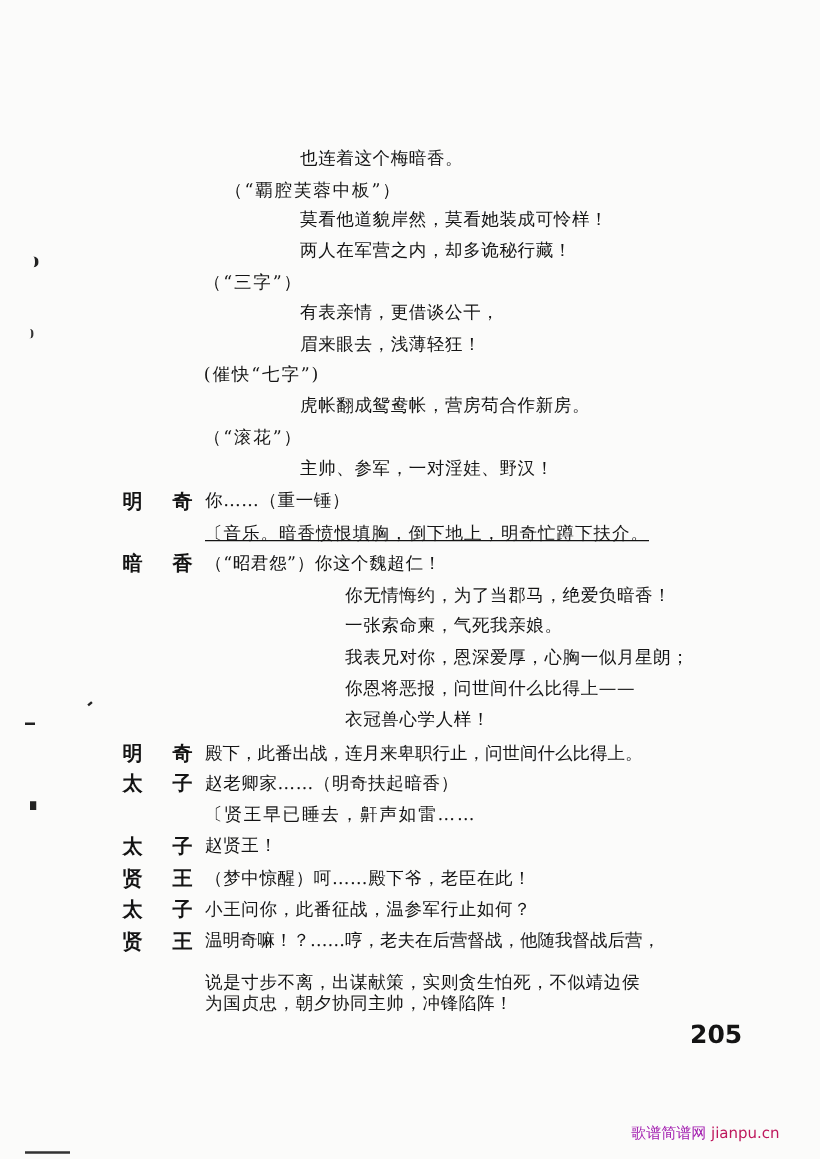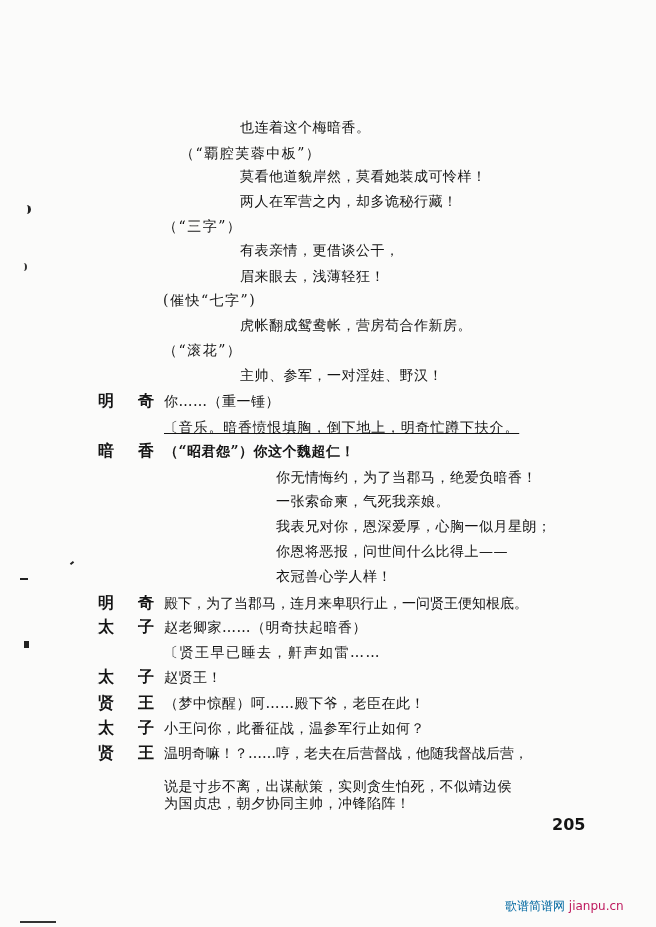"（“昭君怨”）你这个魏超仁！" div.line { font-weight: bold -> none }
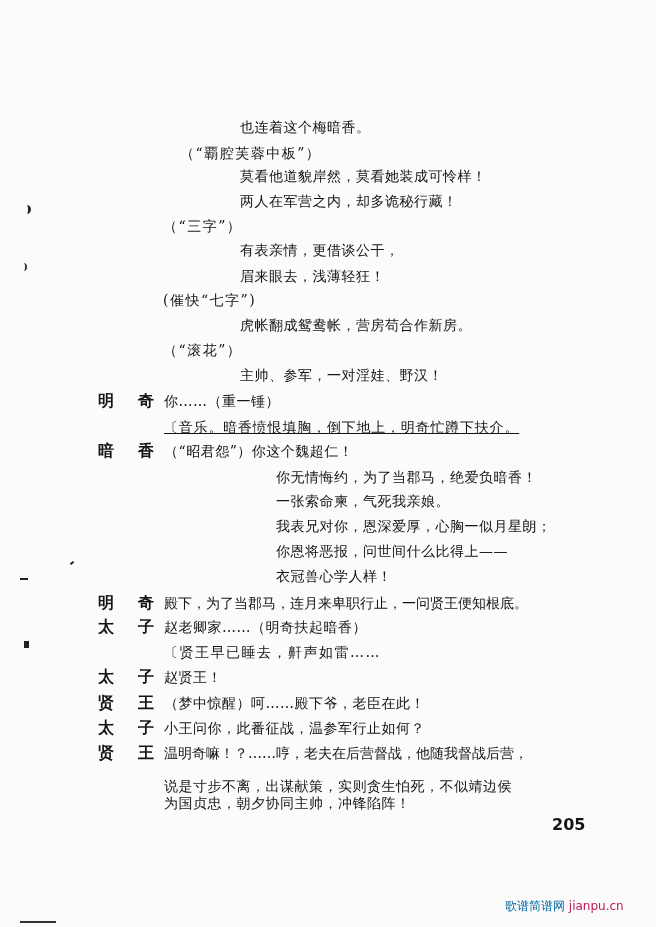"殿下，为了当郡马，连月来卑职行止，一问贤王便知根底。" div.line { text: 为了当郡马，连月来卑职行止，一问贤王便知根底 -> 此番出战，连月来卑职行止，问世间什么比得上 }
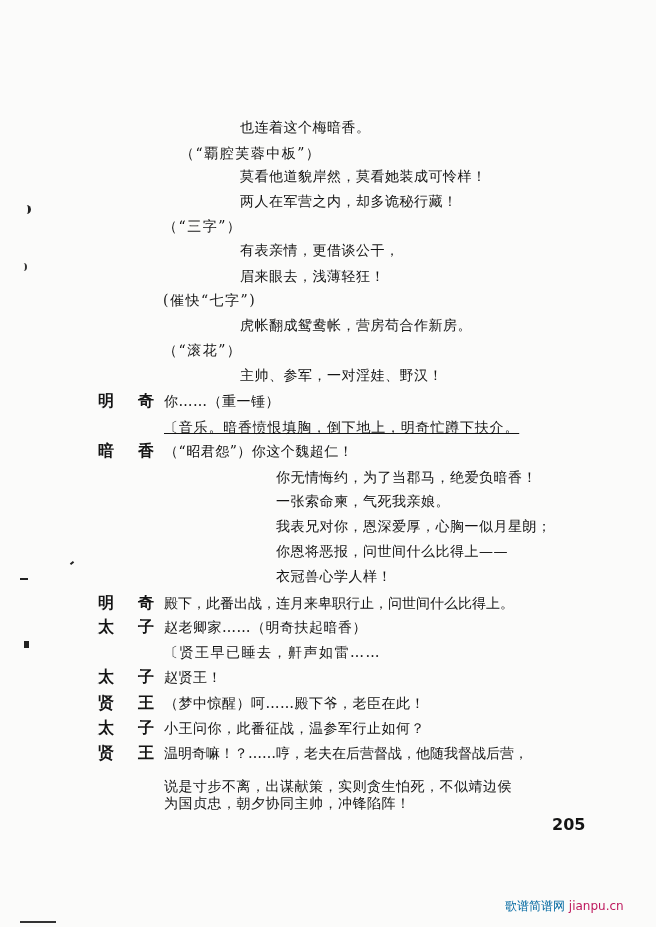"205" .page-number { font-size: 16px -> 20px }
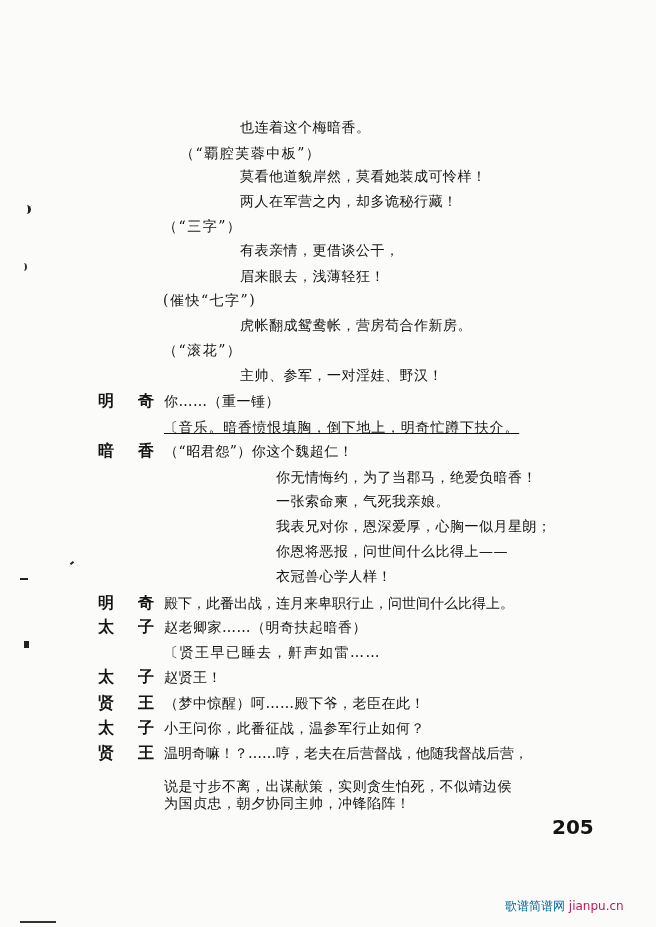"歌谱简谱网" .watermark .cn { color: #0369a1 -> #a21caf }
